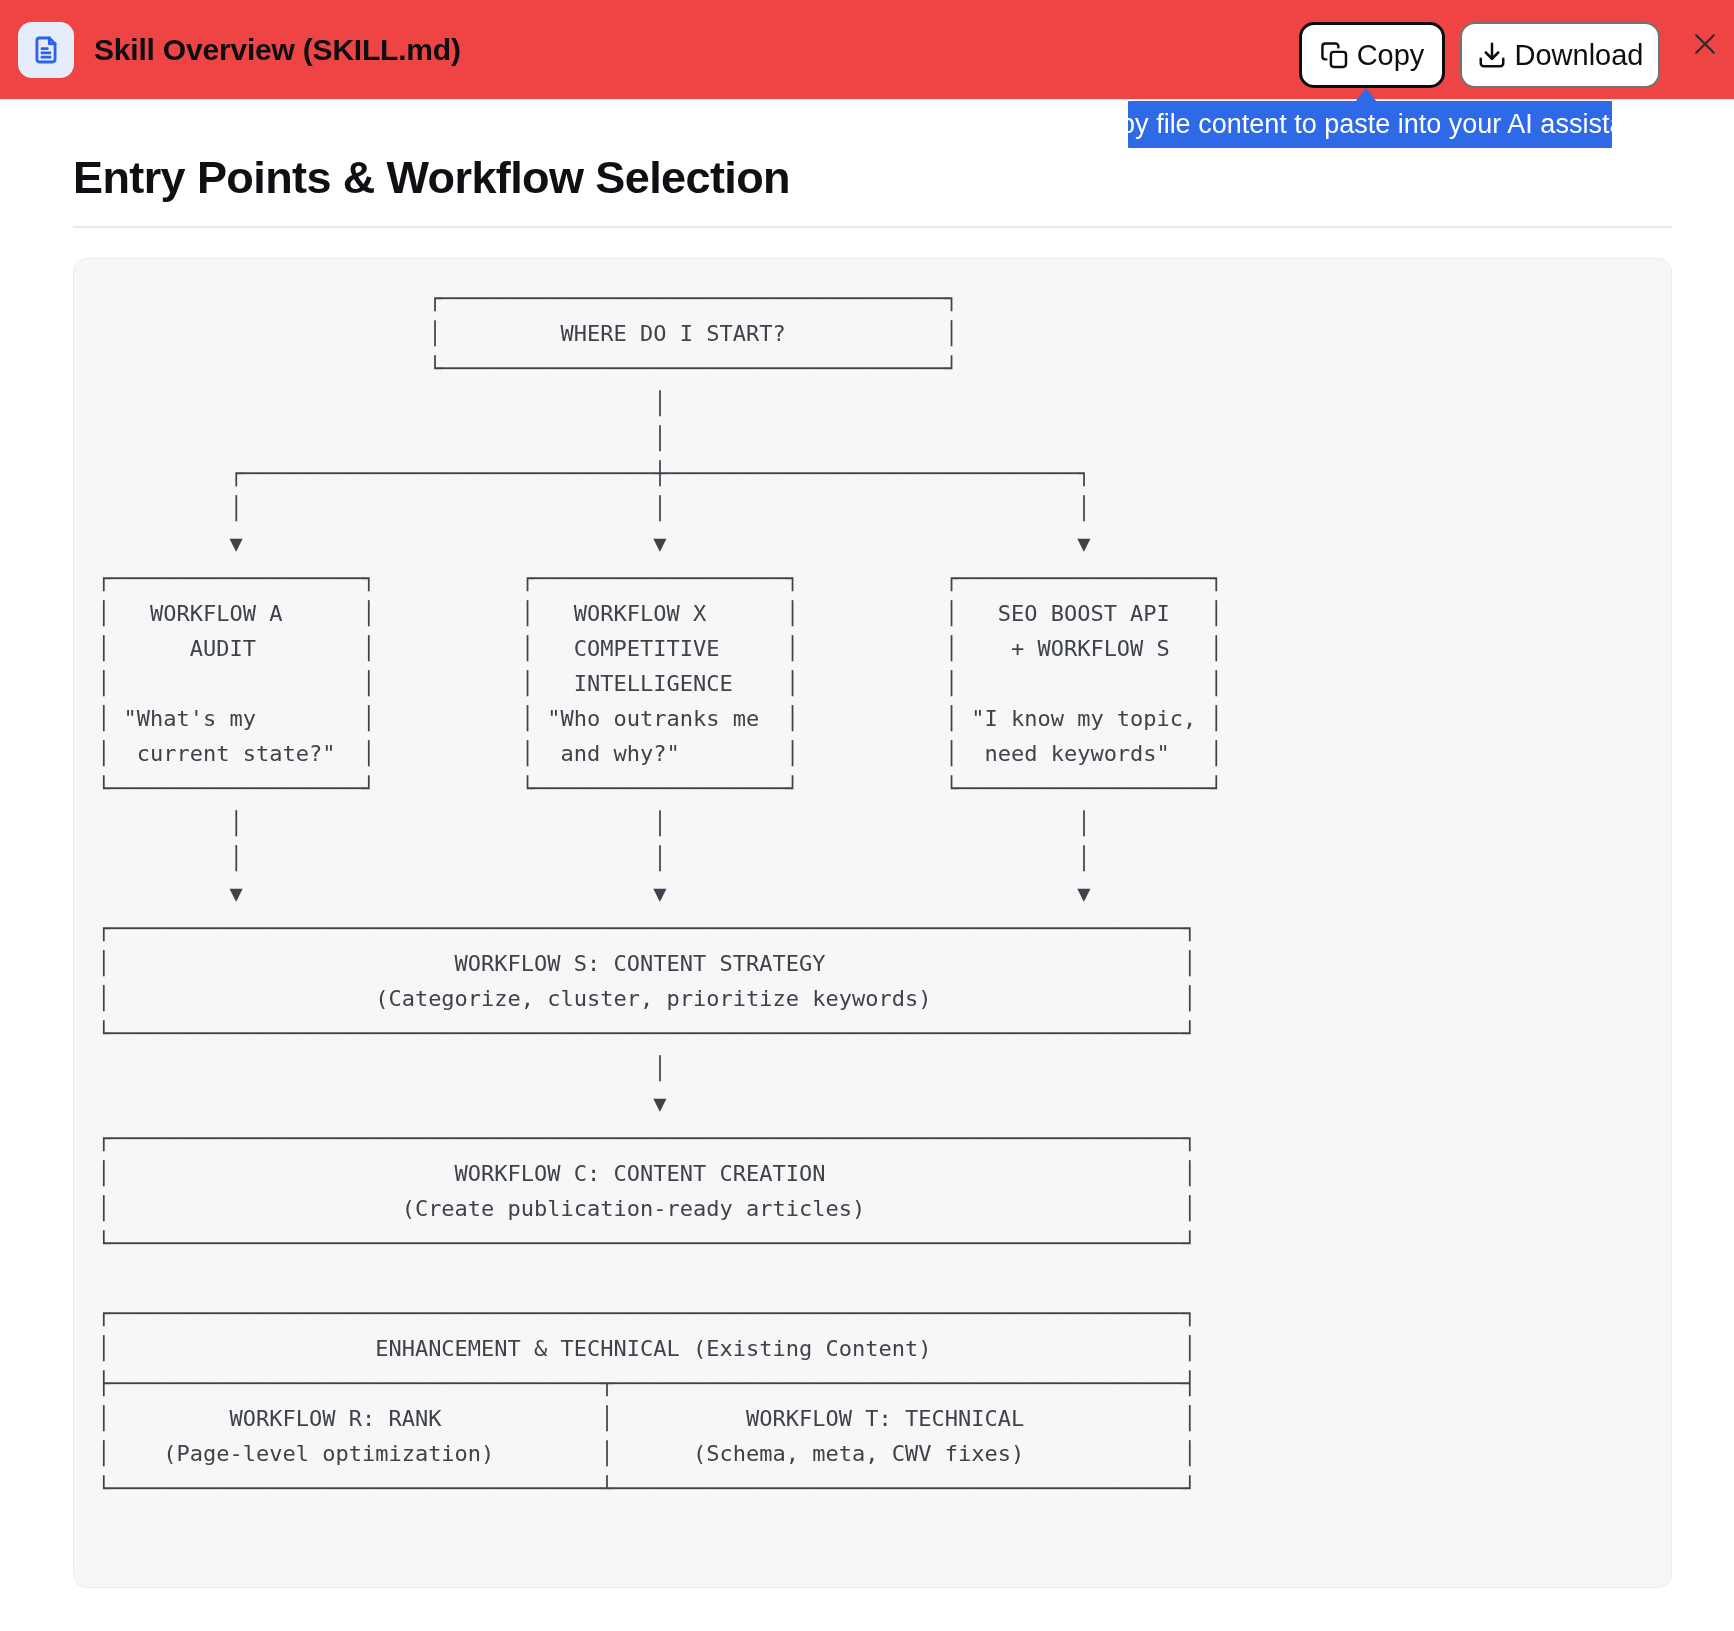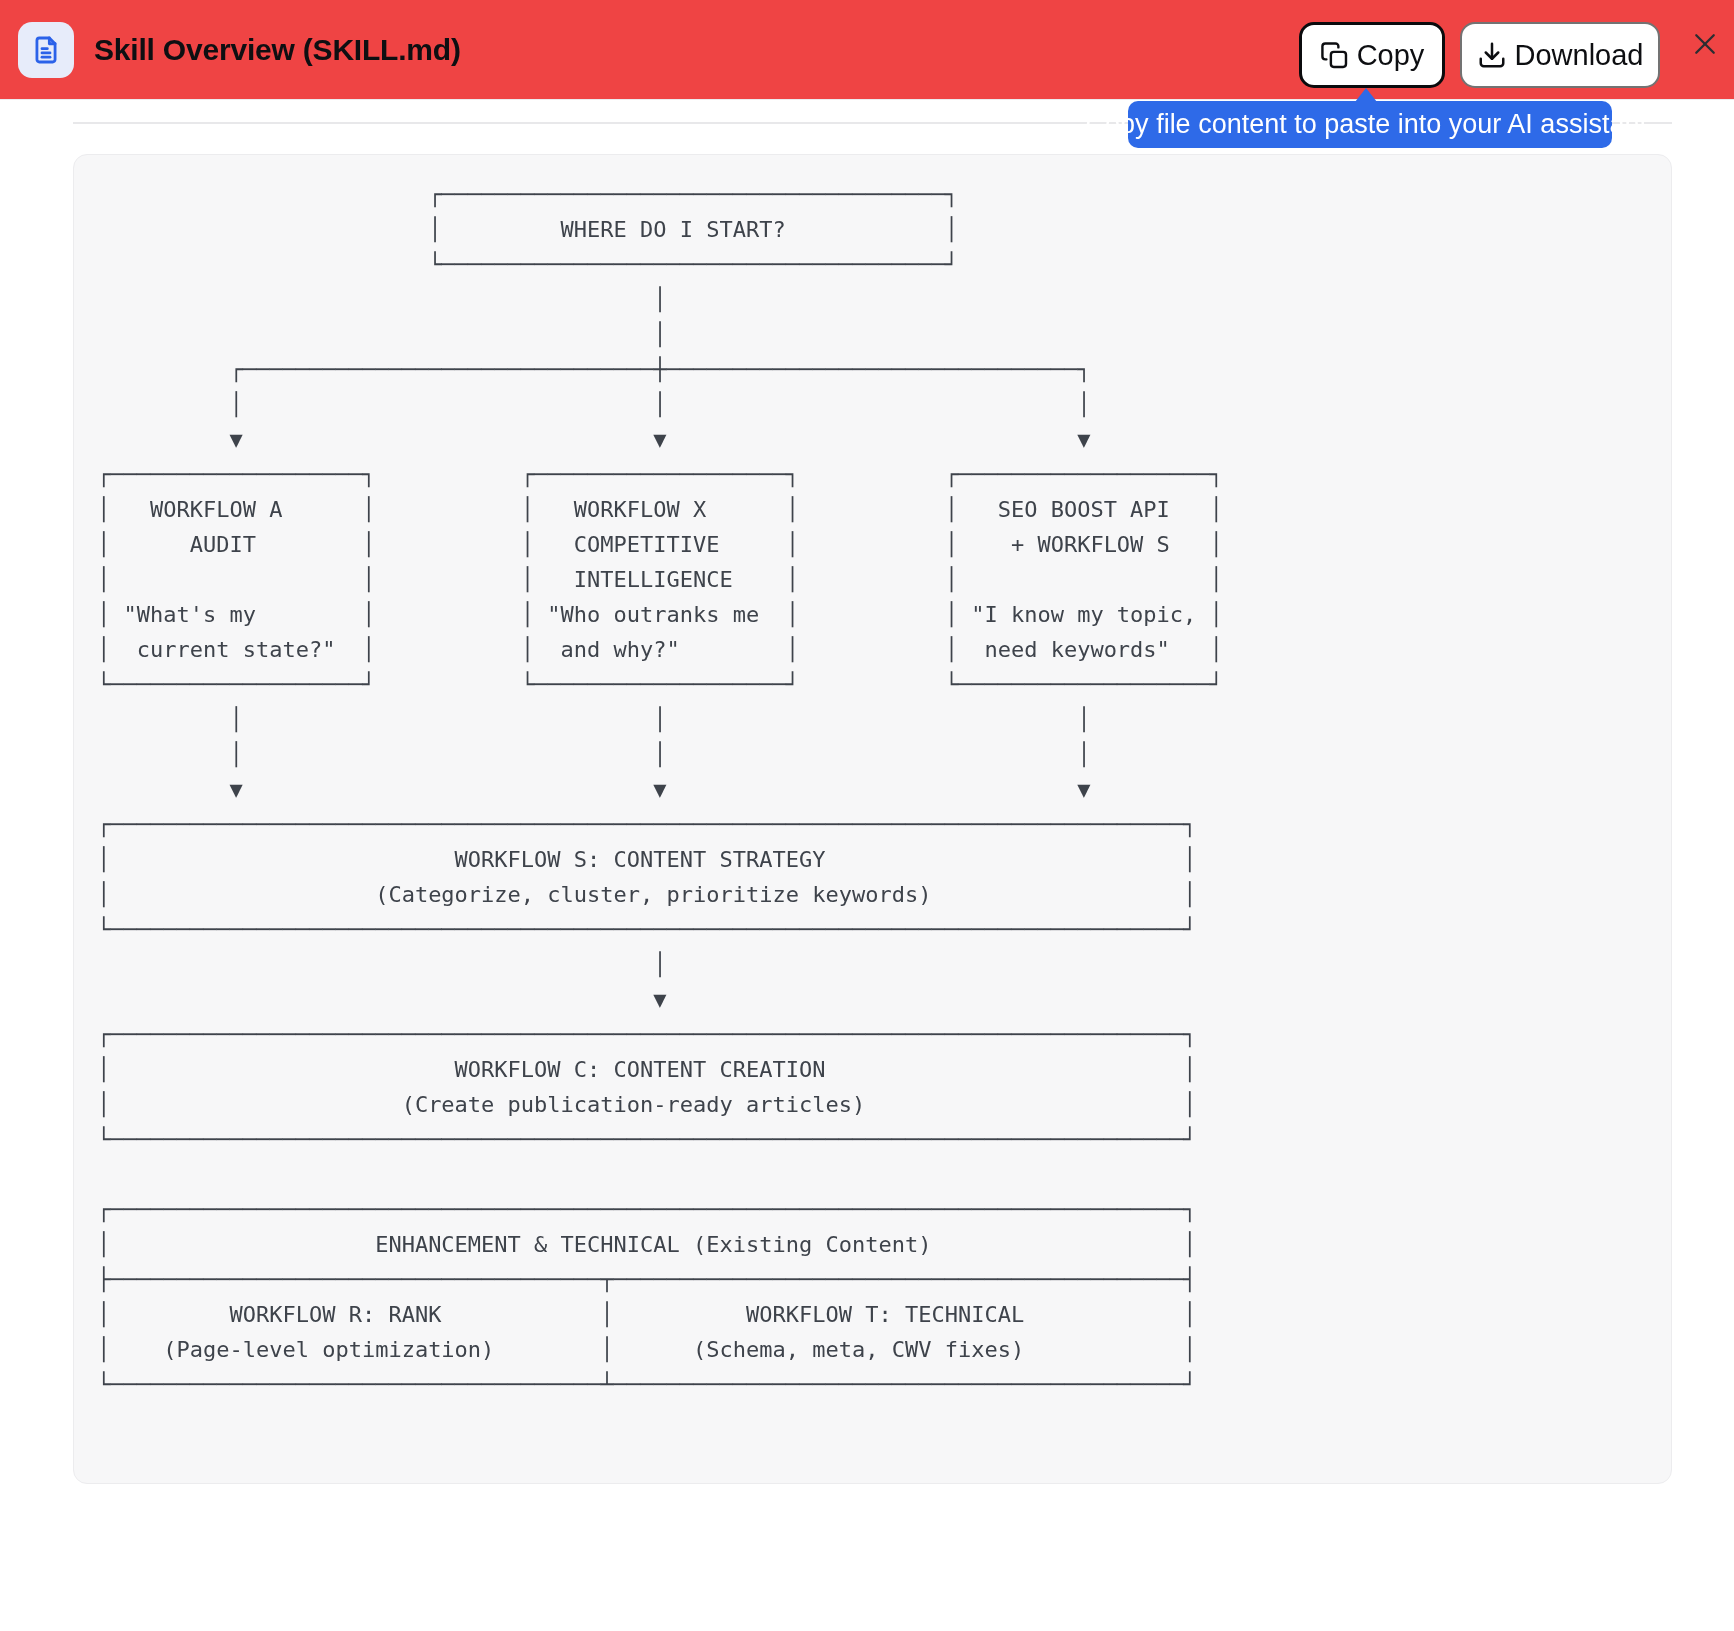"Copy file content to paste" .tooltip { border-radius: 10px -> 1px }
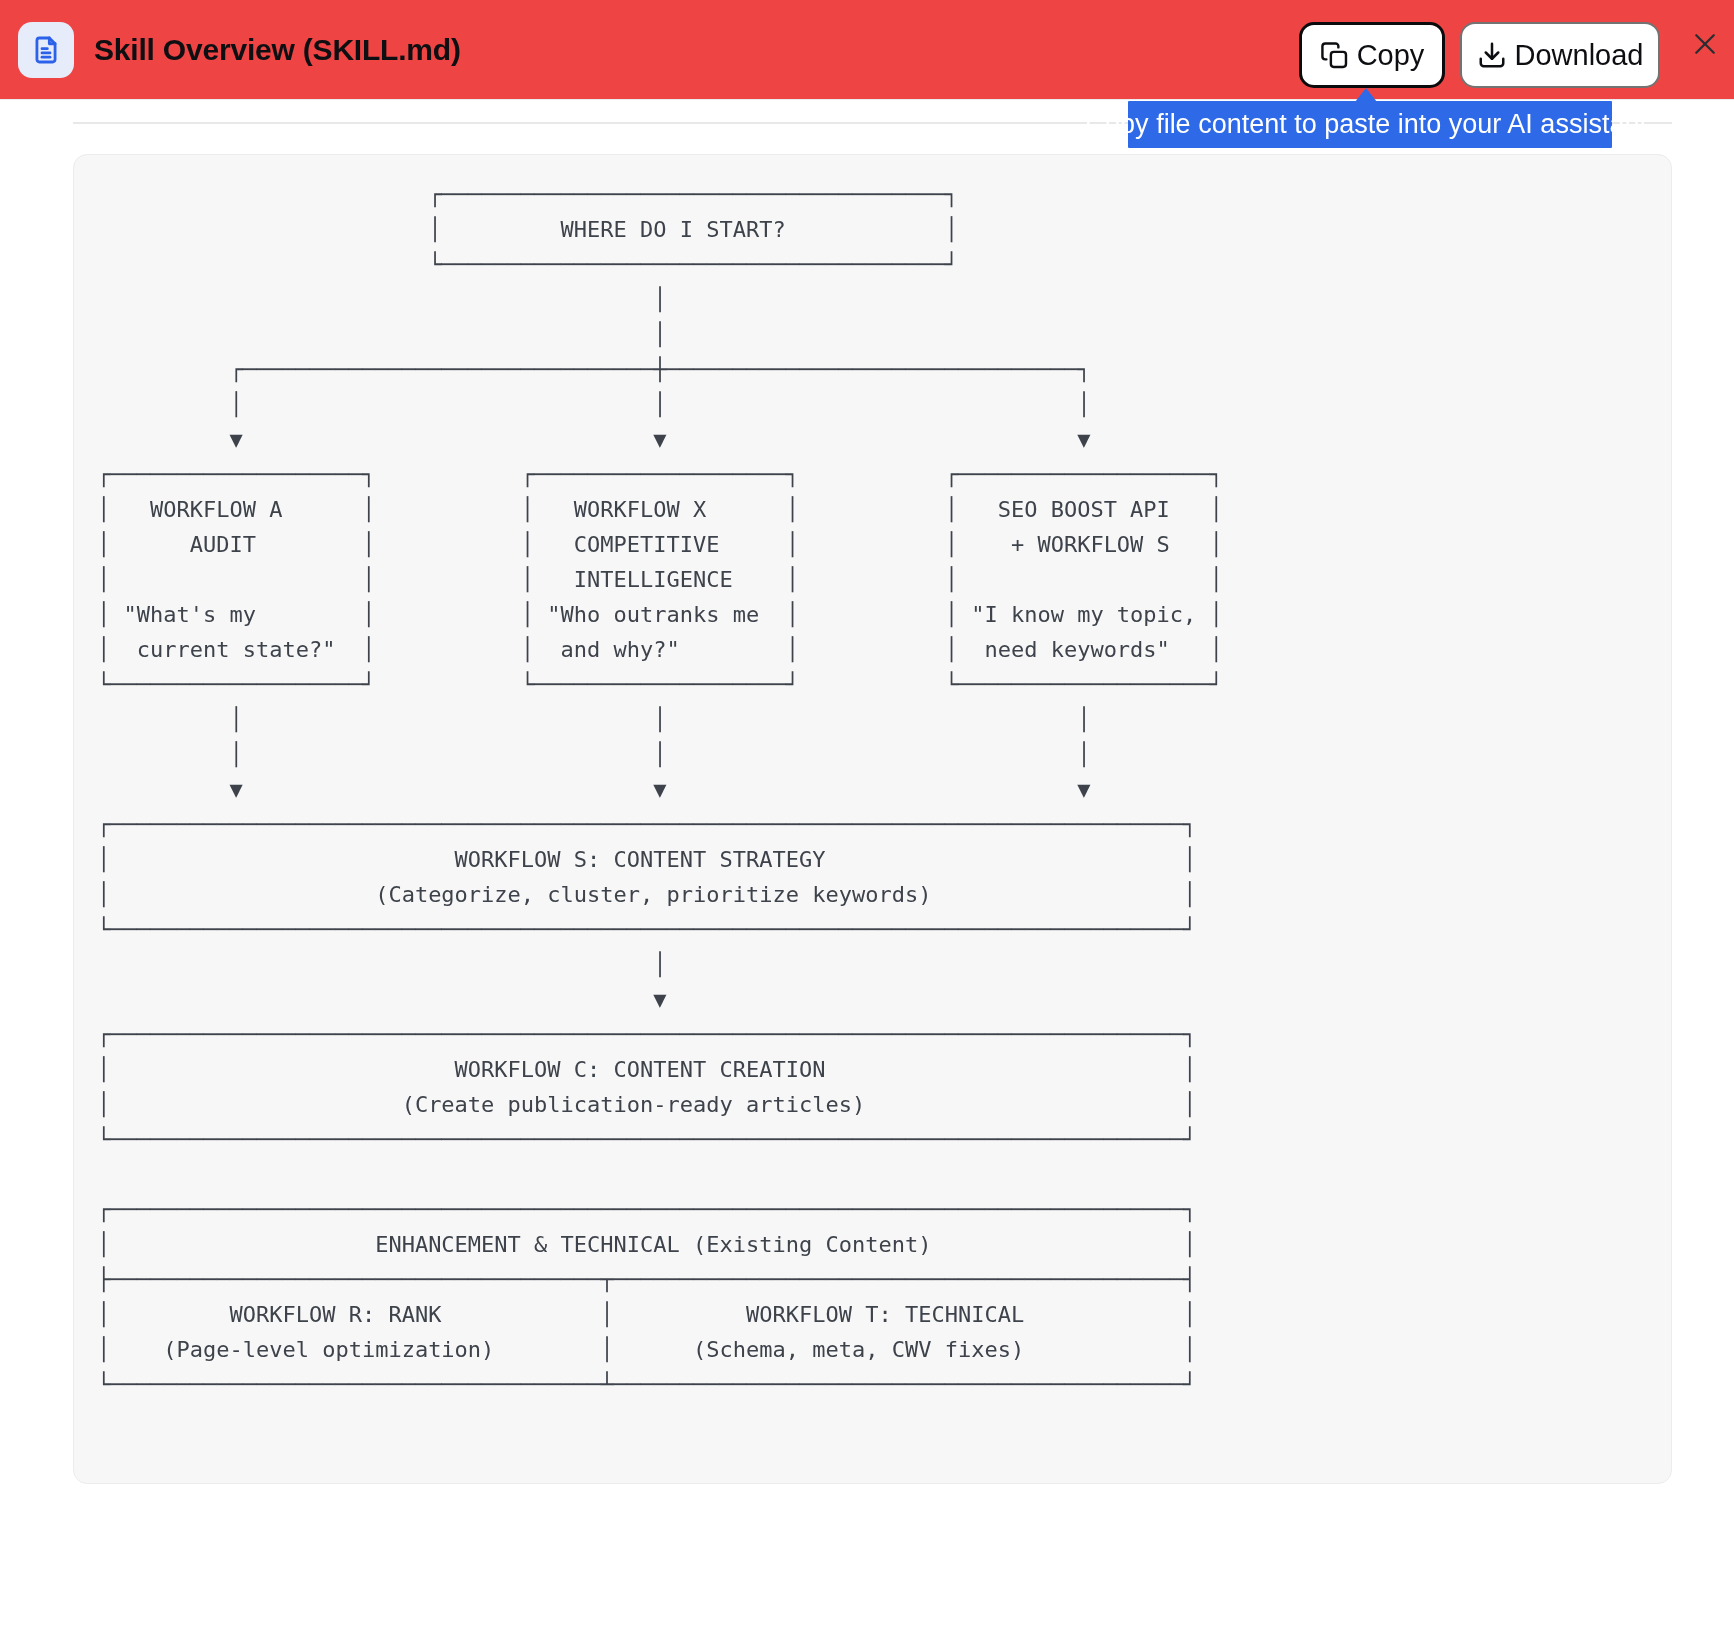"Entry Points & Workflow Selection" h1.doc-h1 { html: none -> <h1>Entry Points &amp; Workflow Selection</h1> }
